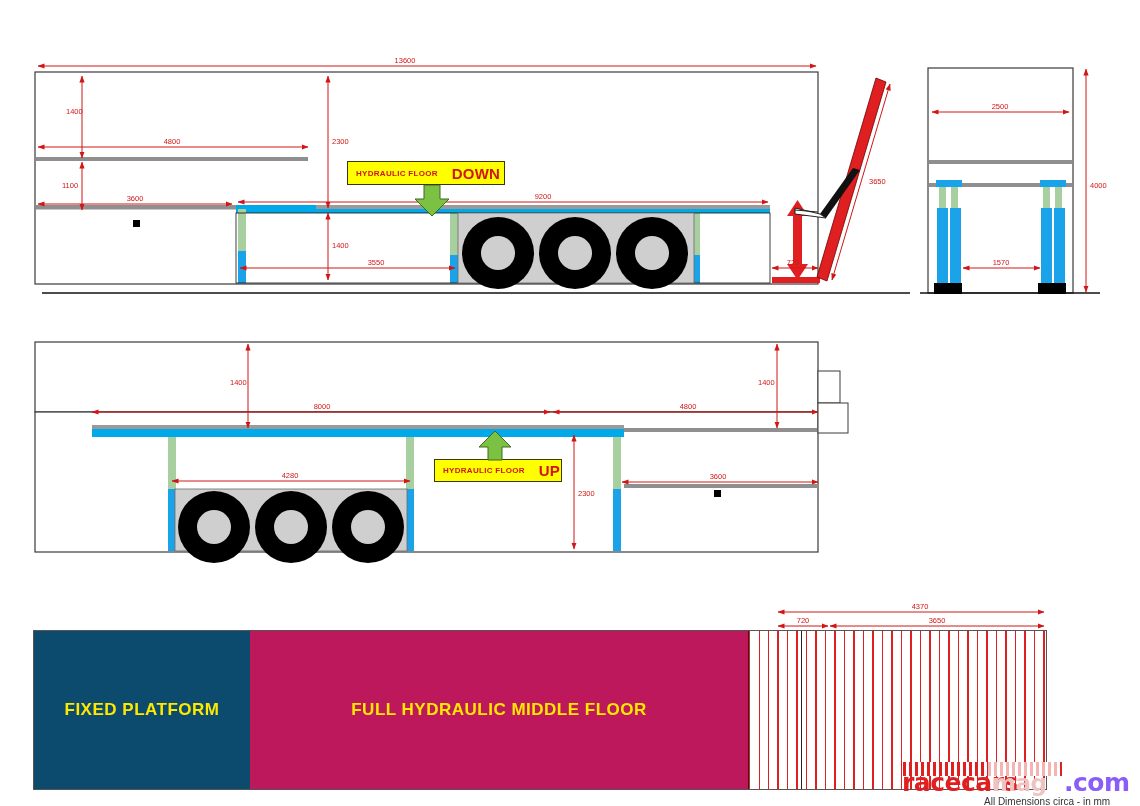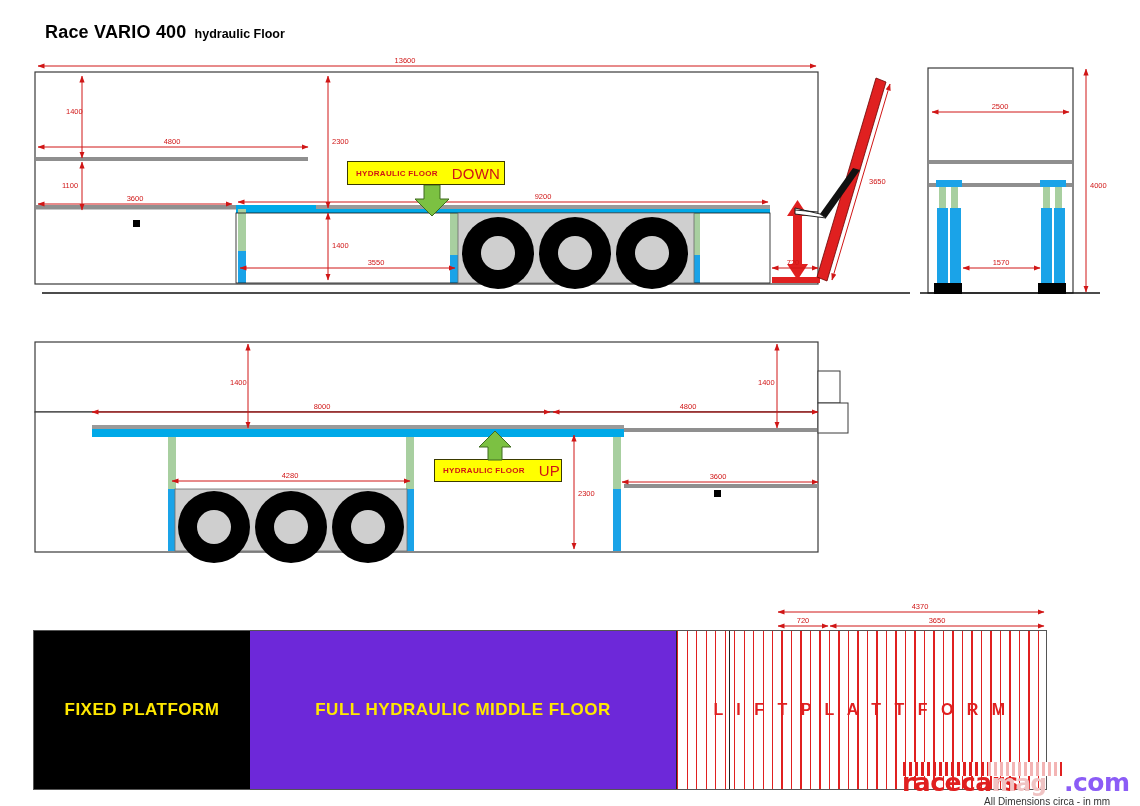"Race VARIO 400 hydraulic Floor" div { html: <div> <span>Race VARIO 400</span><span>hydraulic Floor</span> </div> -> none }
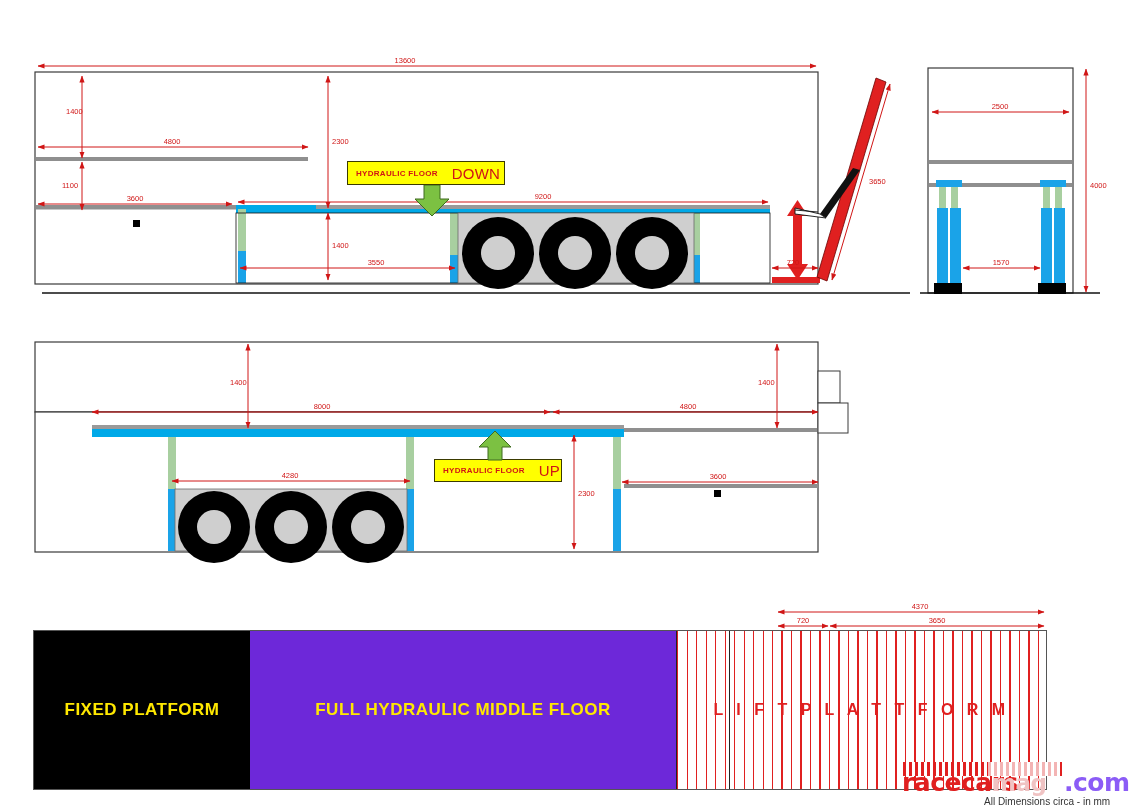"DOWN" .callout .big { font-weight: normal -> bold }
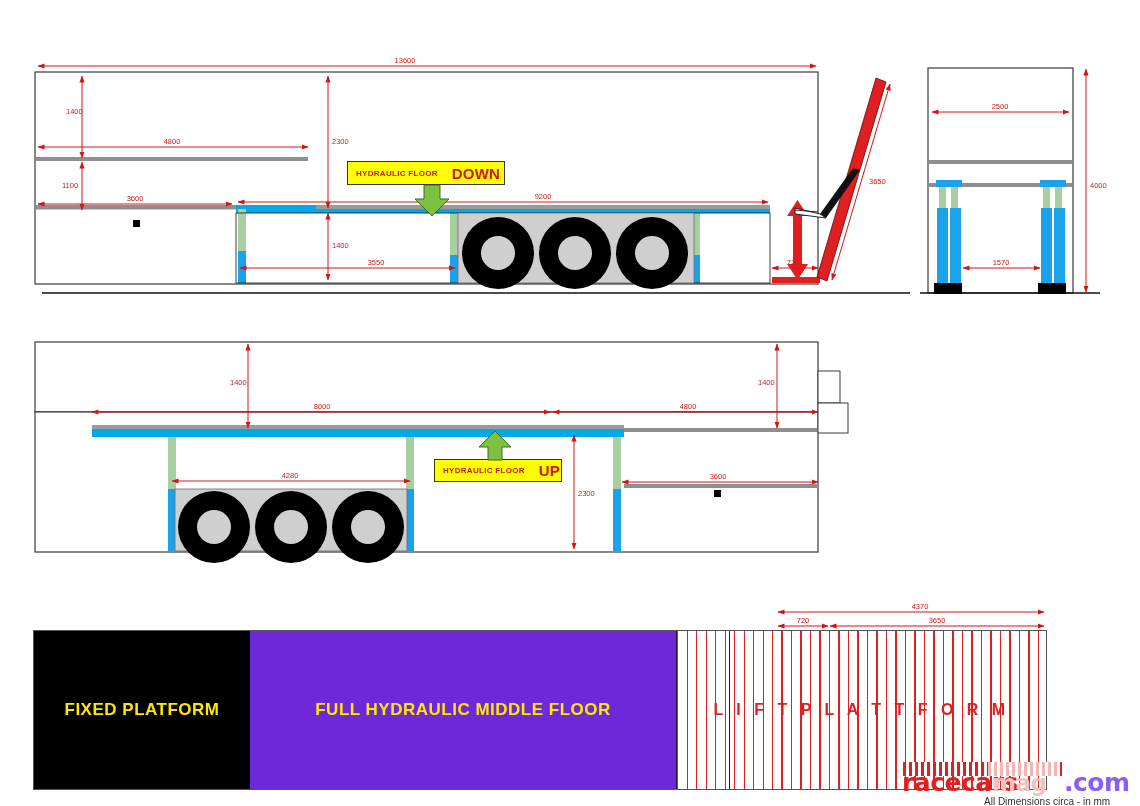"FIXED PLATFORM" #plan-fixed { background: #000000 -> #0c4a6e }
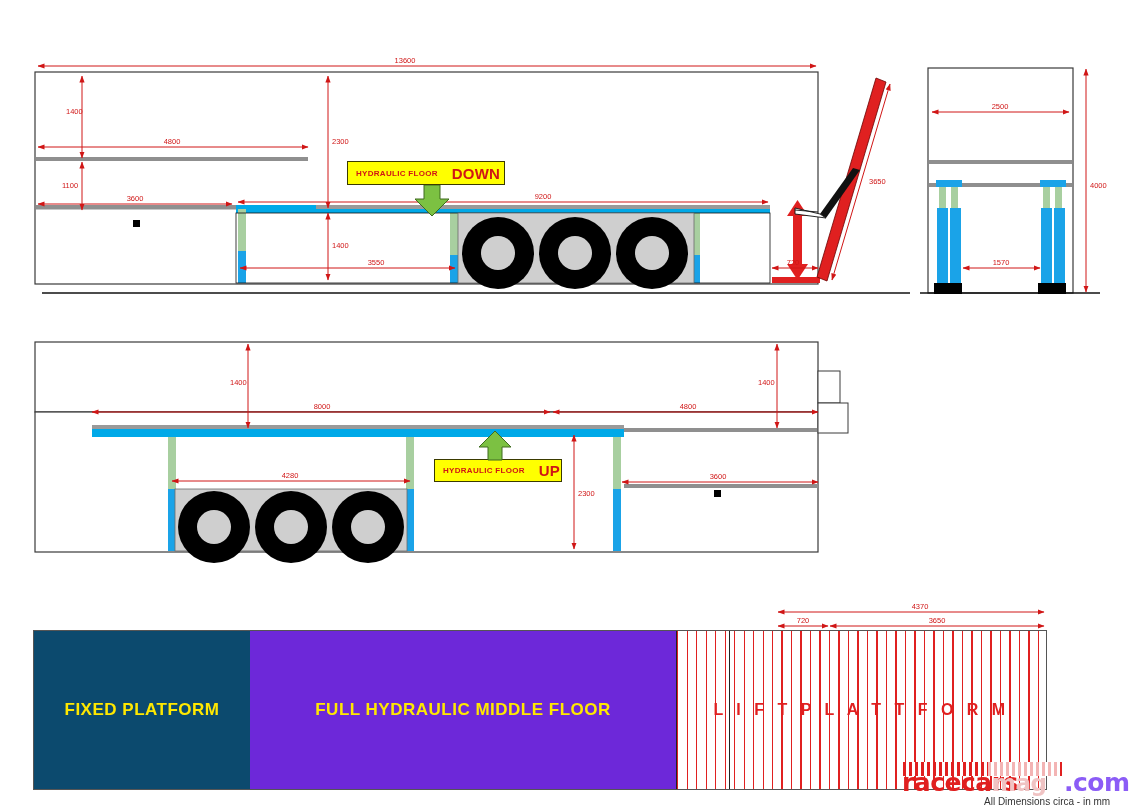"FULL HYDRAULIC MIDDLE FLOOR" #plan-middle { background: #6d28d9 -> #be185d; width: 426px -> 498px }
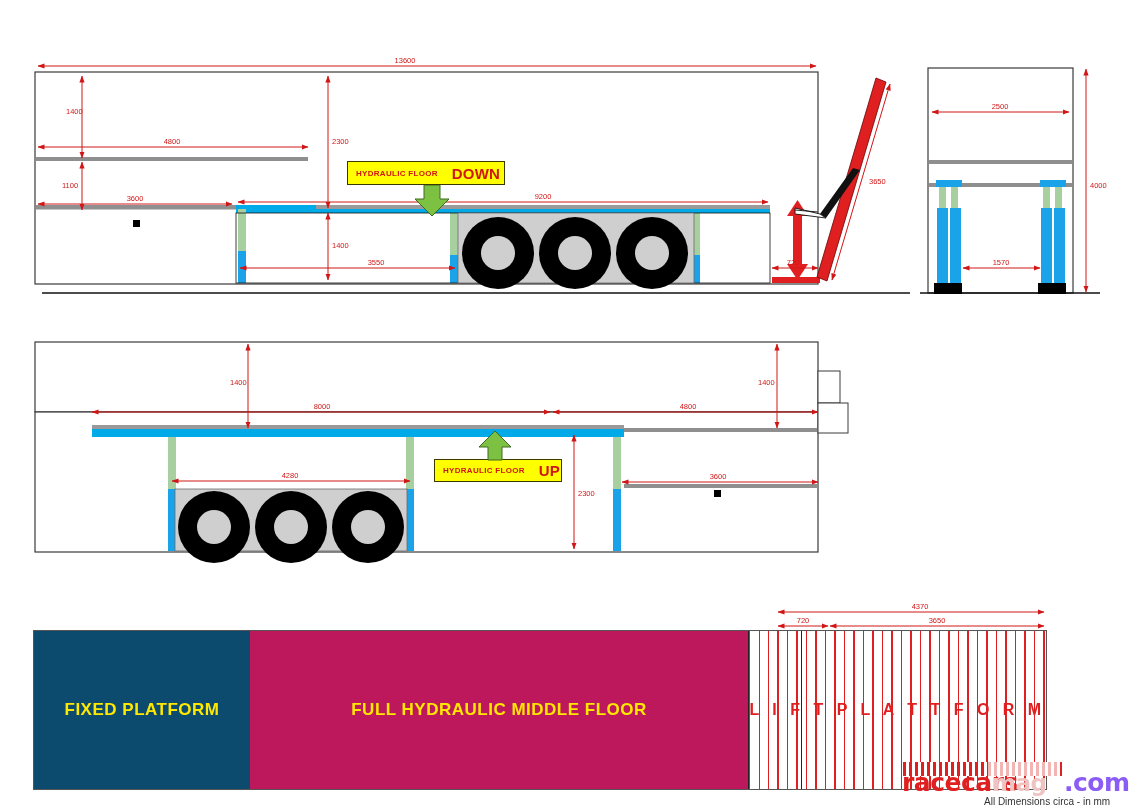"L I F T P" span.plan-label { html: <span>L I F T P L A T T F O R M</span> -> none }
